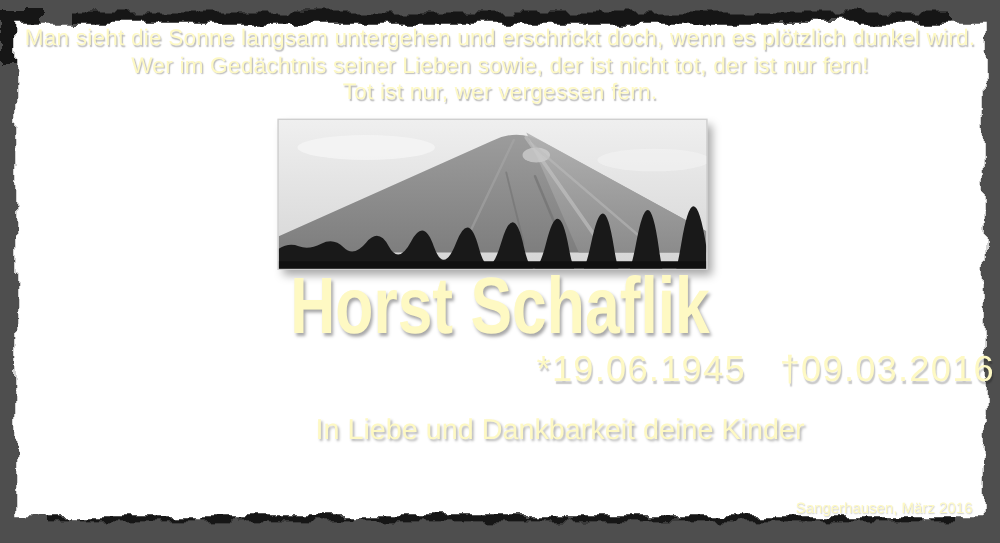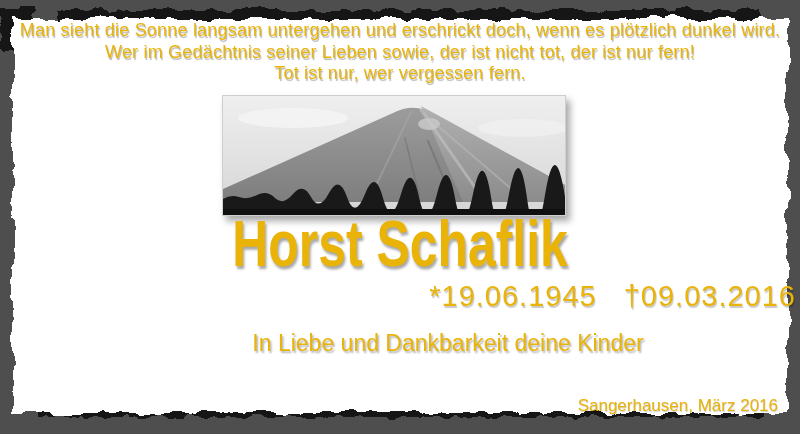"Man sieht die Sonne langsam" .content { color: #eab308 -> #fef9c3 }
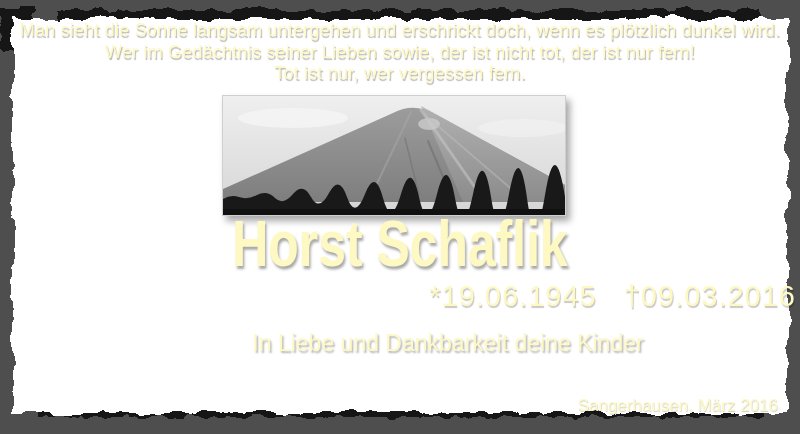"Sangerhausen, März 2016" .place-date { font-size: 17px -> 12px }
